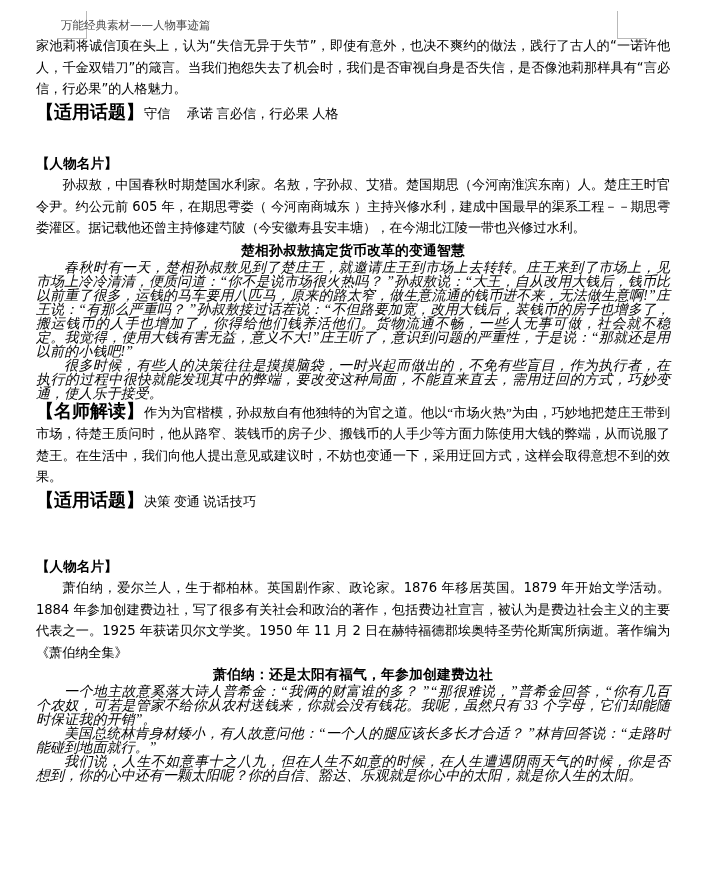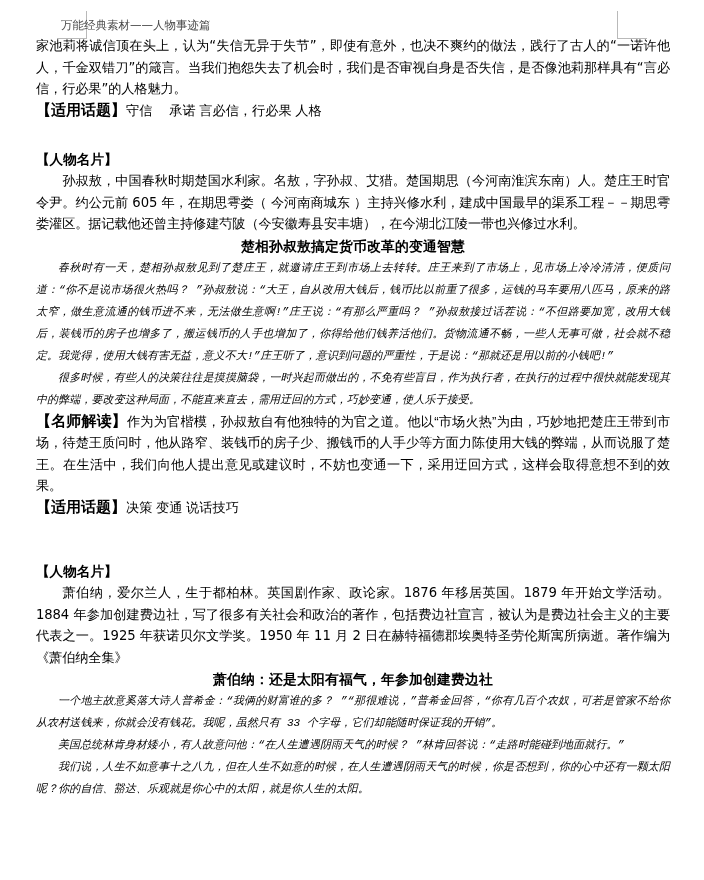"【适用话题】" .tag { font-size: 15px -> 18px }
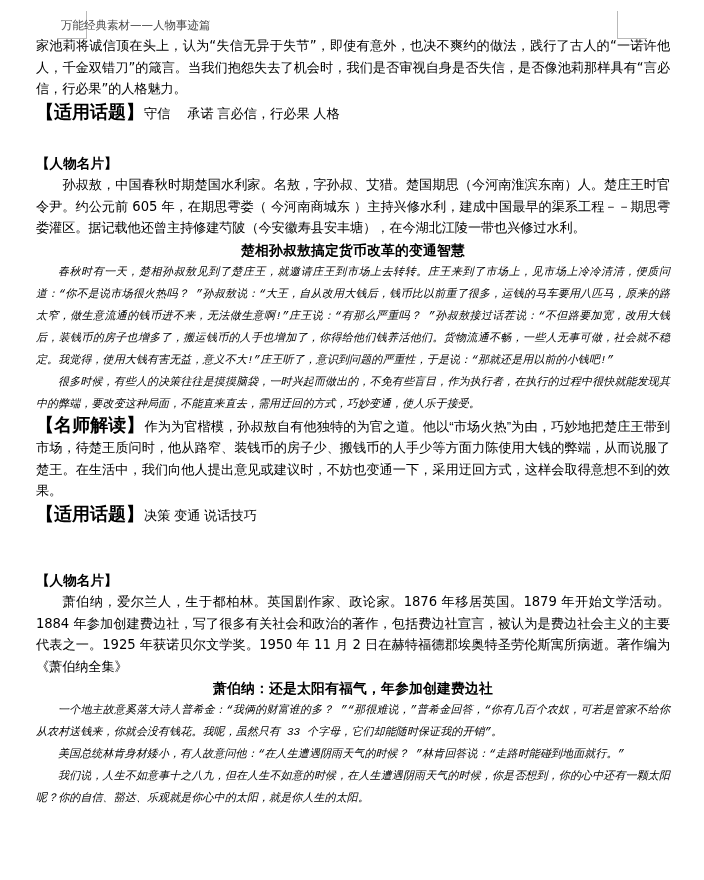"守信 承诺 言必信，行必果 人格" .tag-body { font-family: Liberation Sans, sans-serif -> Liberation Serif, serif }
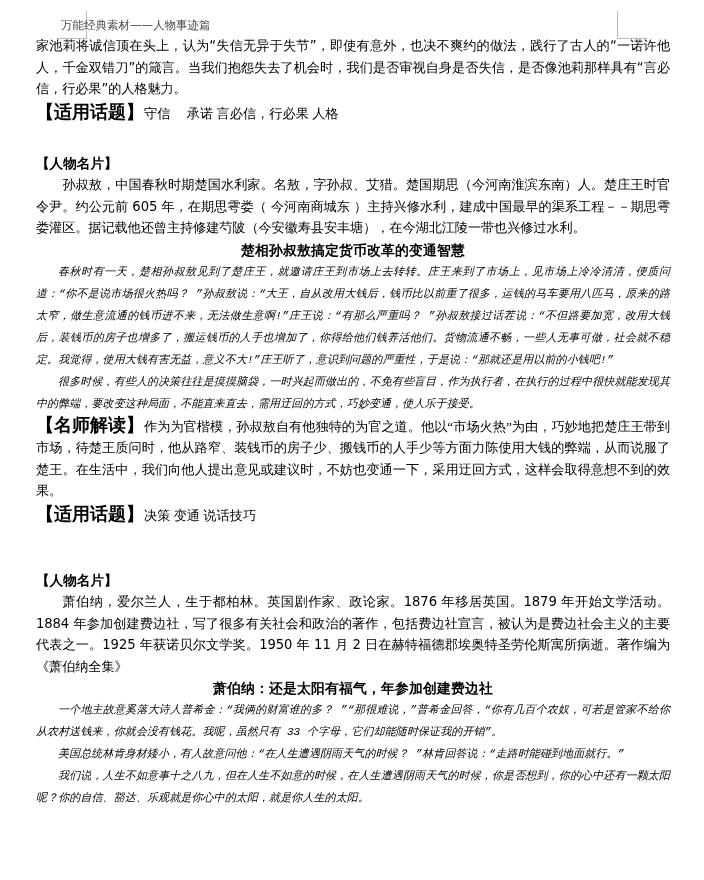"春秋时有一天，楚相孙叔敖见到了楚庄王，就邀请庄王到市场上去转转。庄王来到了市场上" .kai { font-family: Liberation Mono, monospace -> Liberation Serif, serif; font-size: 11px -> 14px; line-height: 22px -> 14px }
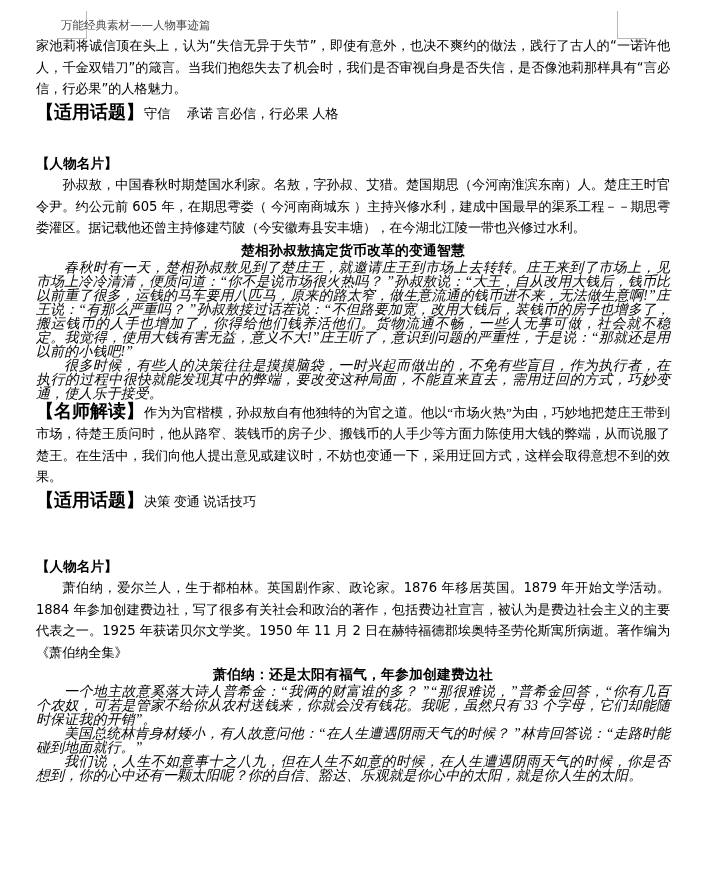"美国总统林肯身材矮小，有人故意问他：“在人生遭遇阴雨天气的时候？" p.kai { text: 在人生遭遇阴雨天气的时候 -> 一个人的腿应该长多长才合适 }
